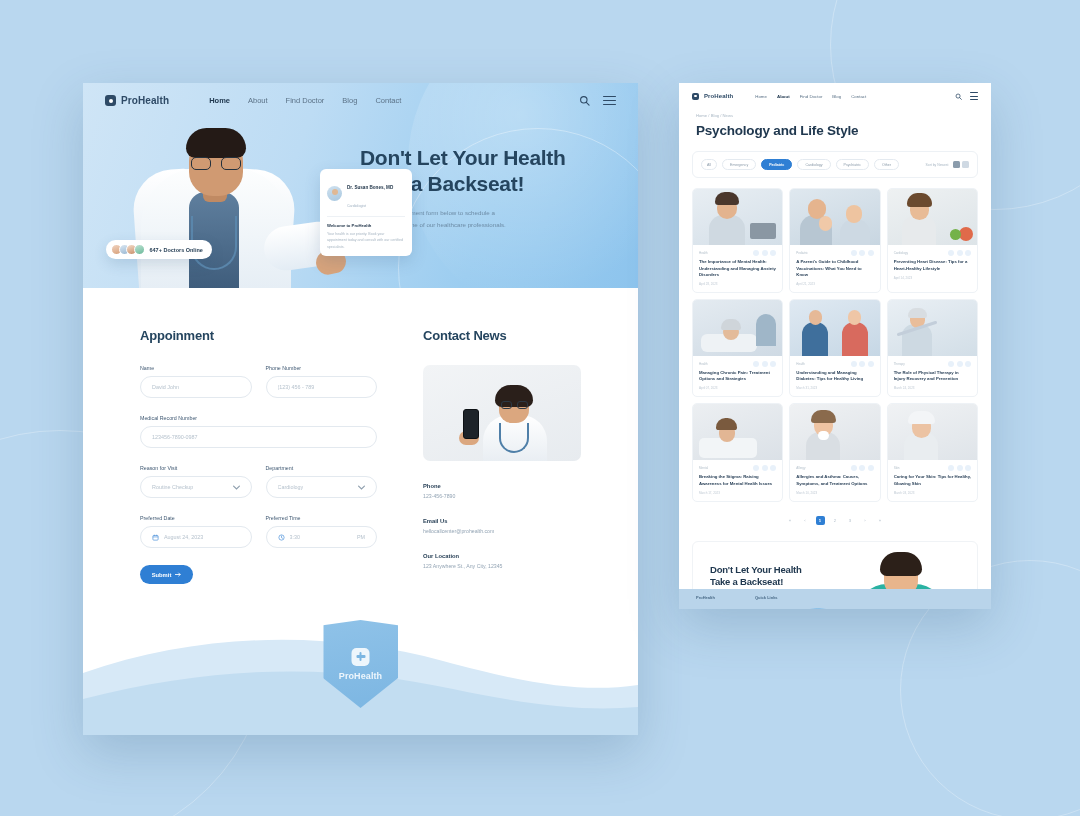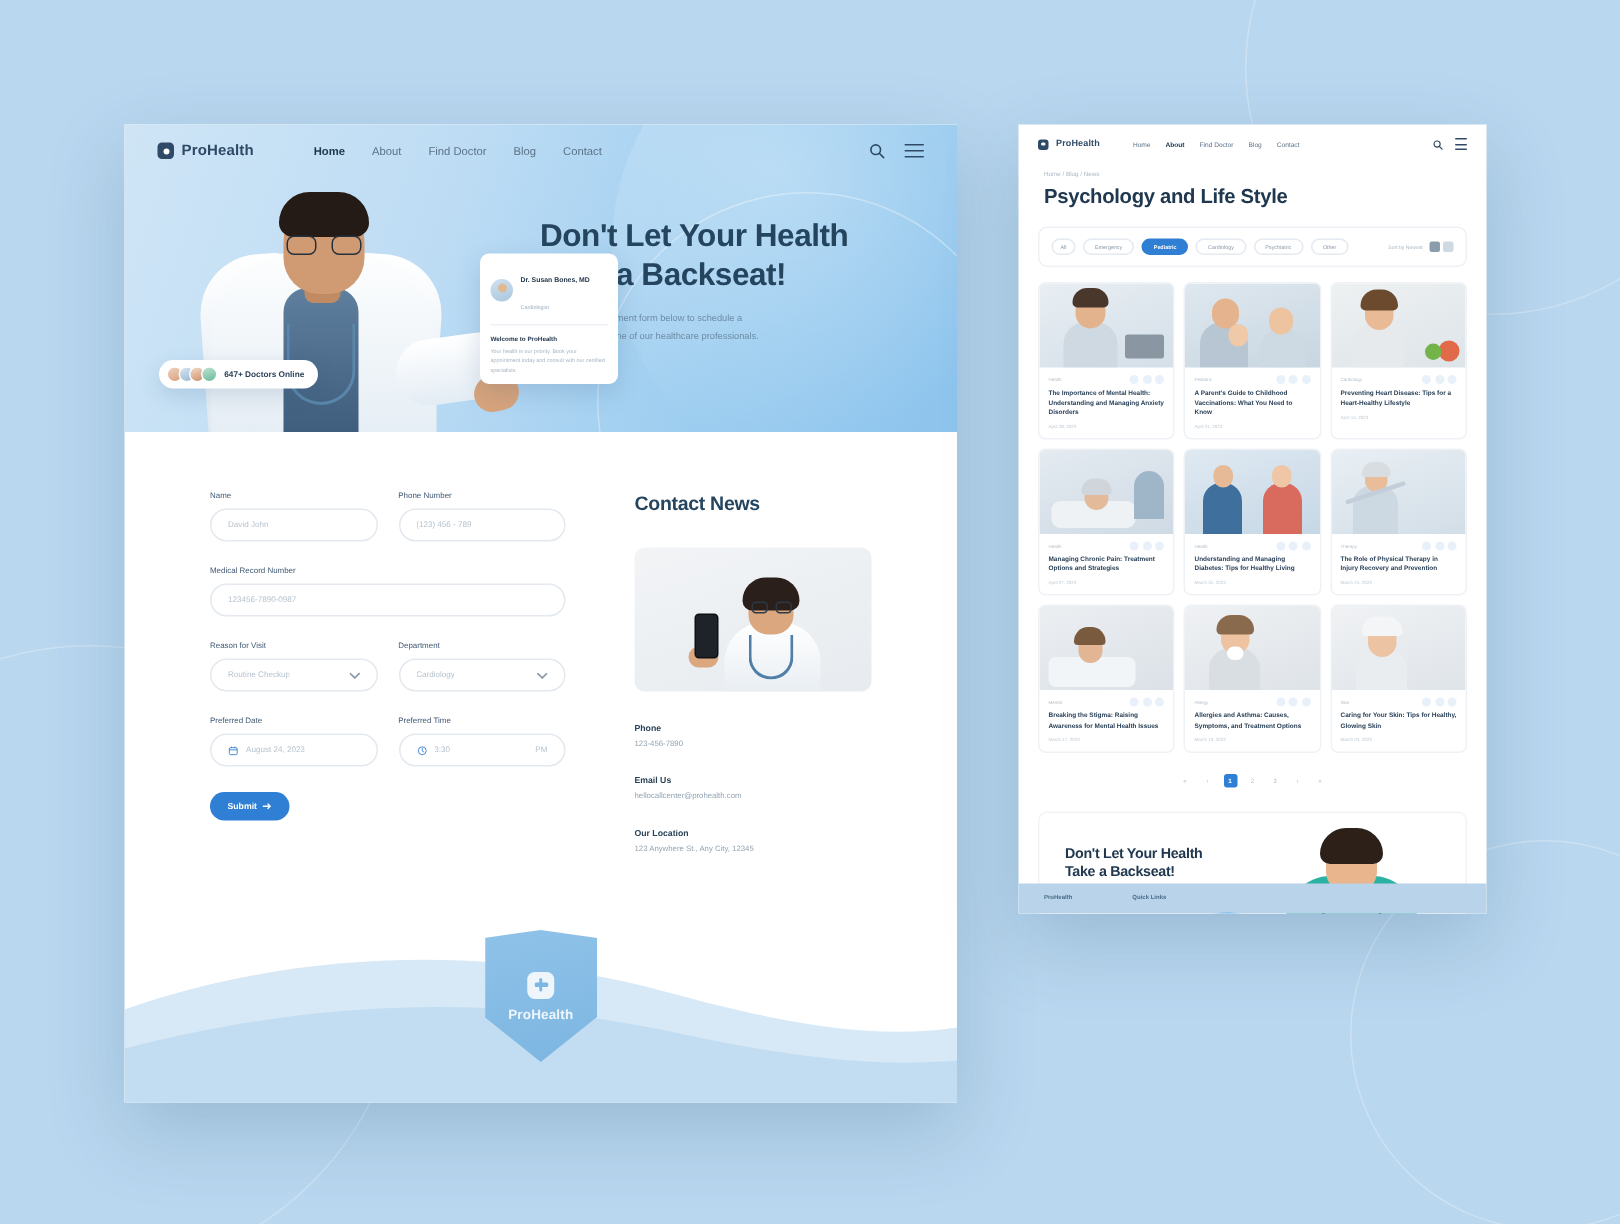"Appoinment" div.section-title { html: none -> <div>Appoinment</div> }
